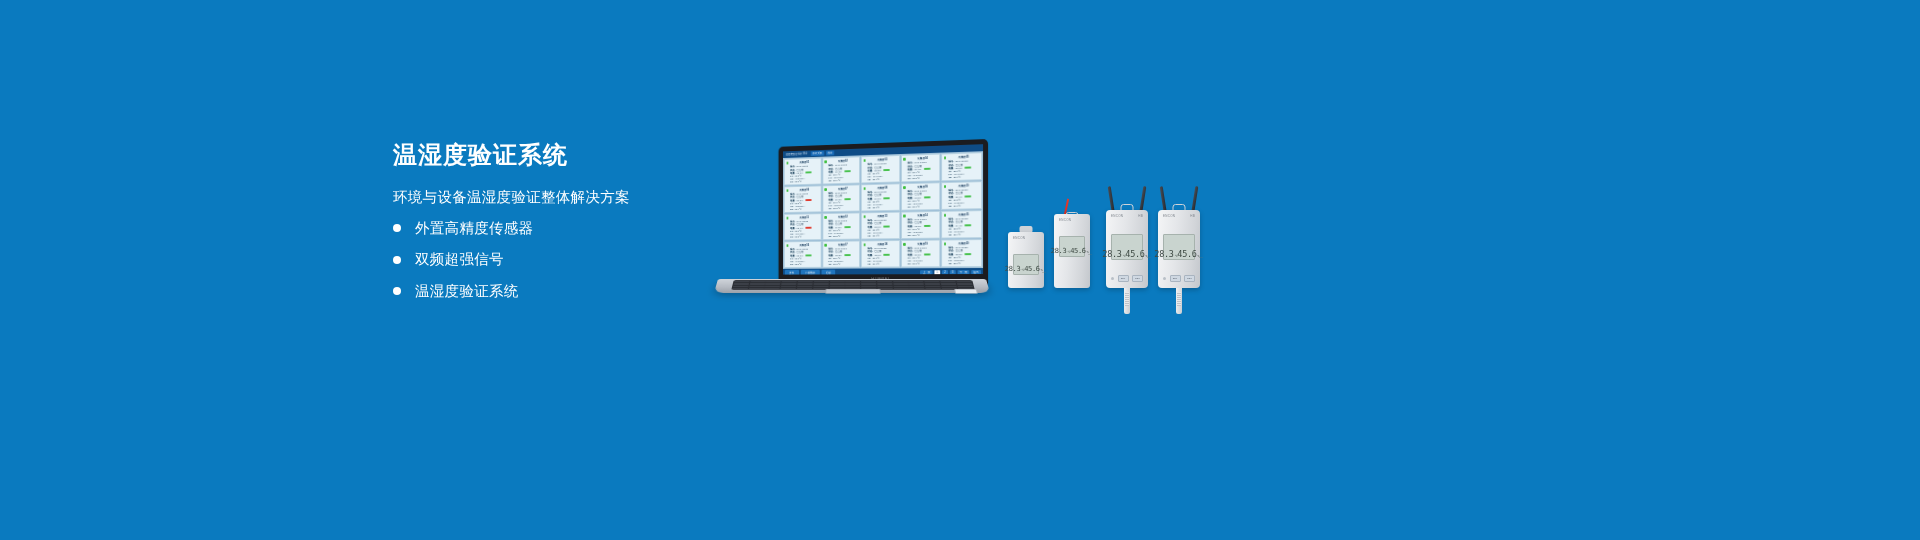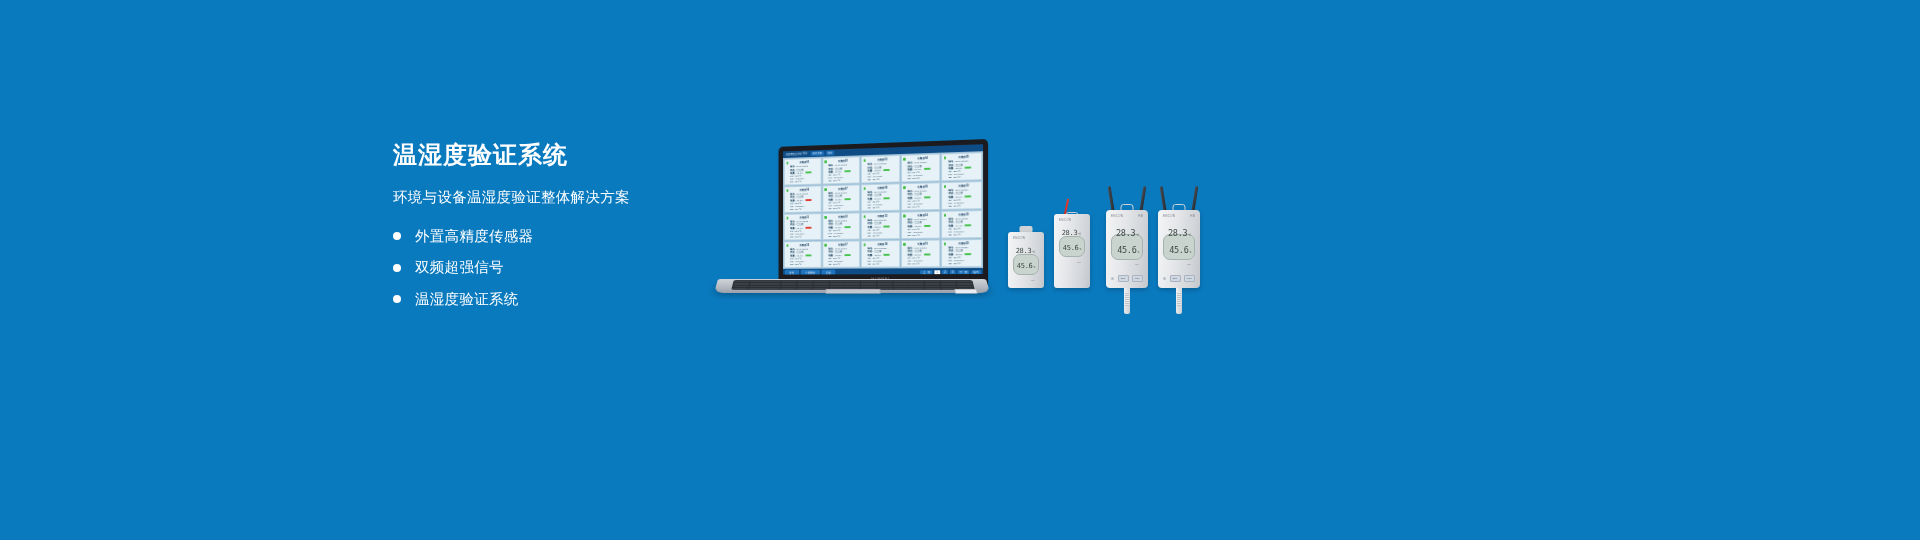"环境与设备温湿度验证整体解决方案" .subtitle { margin: 0 0 22px 0 -> 0 0 14px 0 }
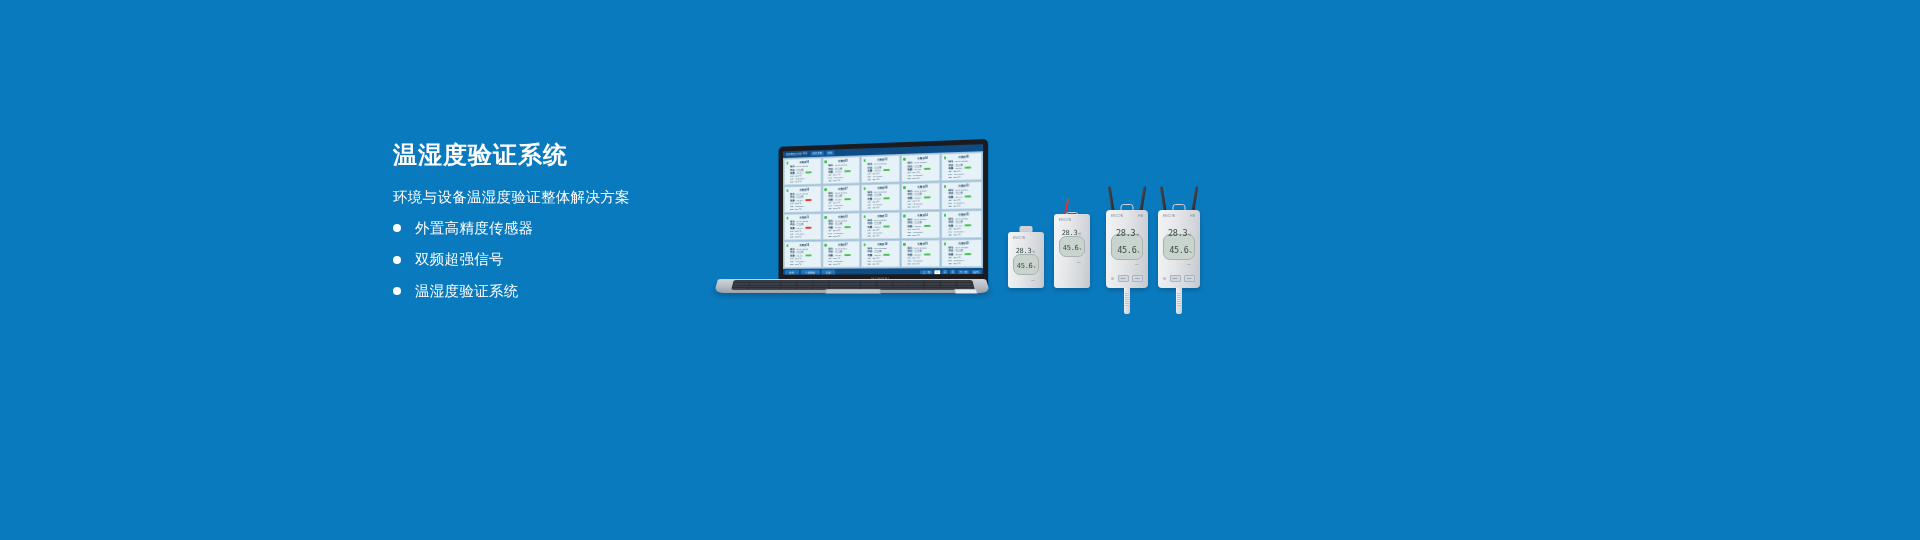"28.3" .lcd { border-radius: 7px -> 1px; flex-direction: column -> none; gap: 8px -> none }
